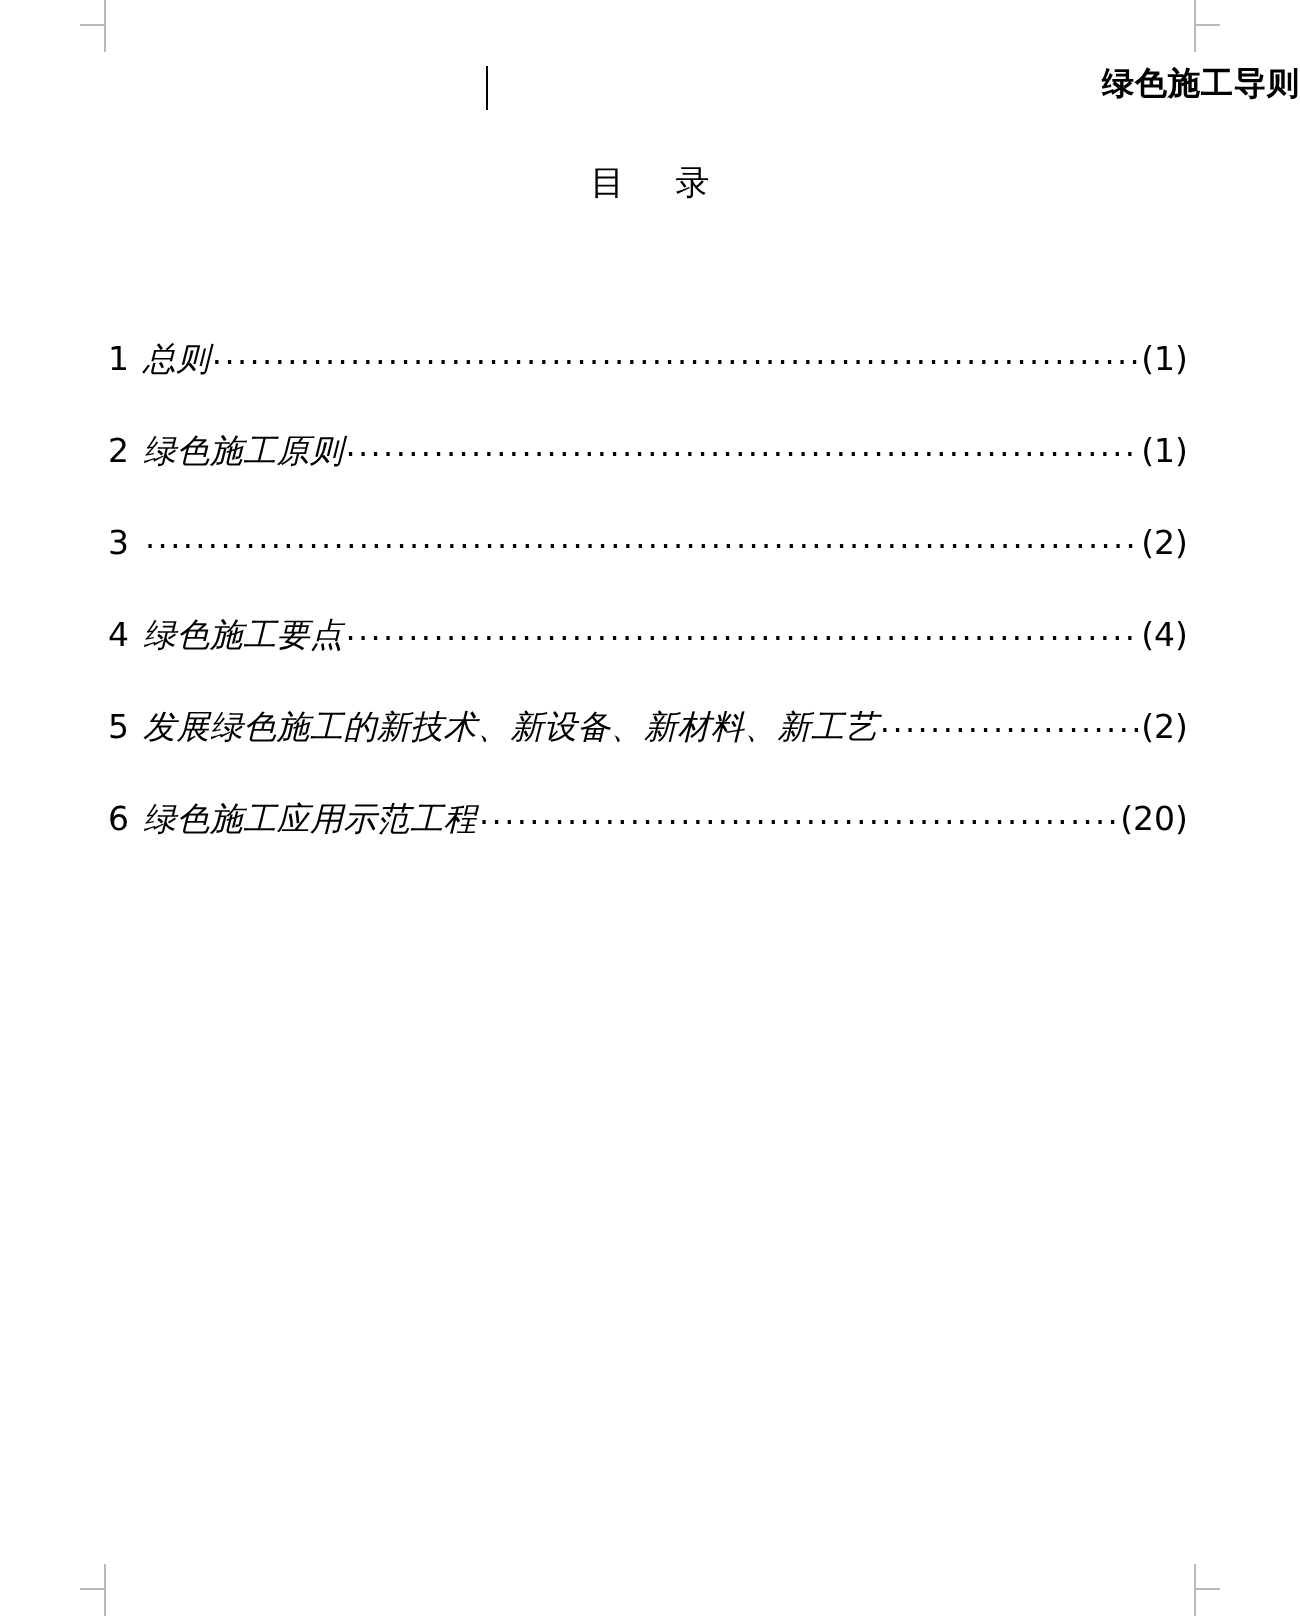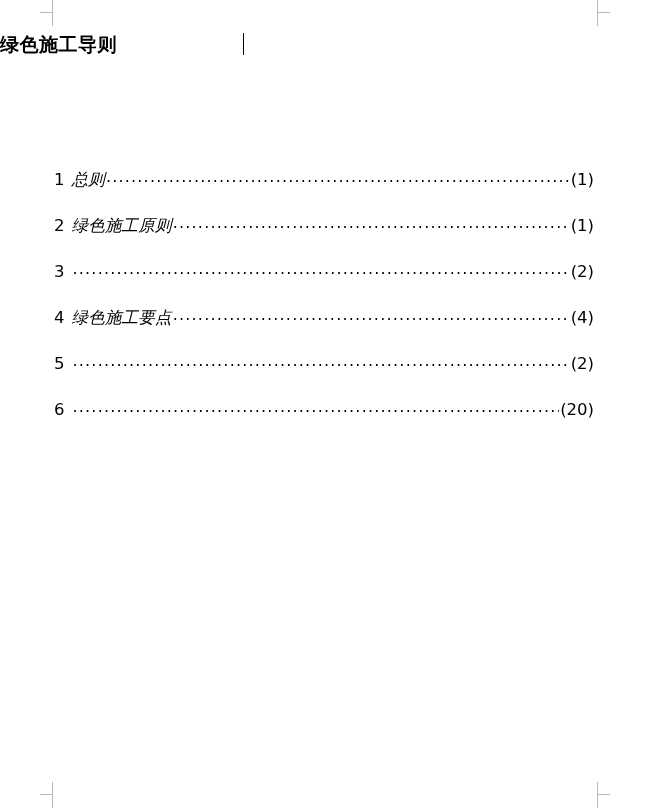"绿色施工导则" .doc-title { font-size: 19px -> 16px; text-align: left -> right }
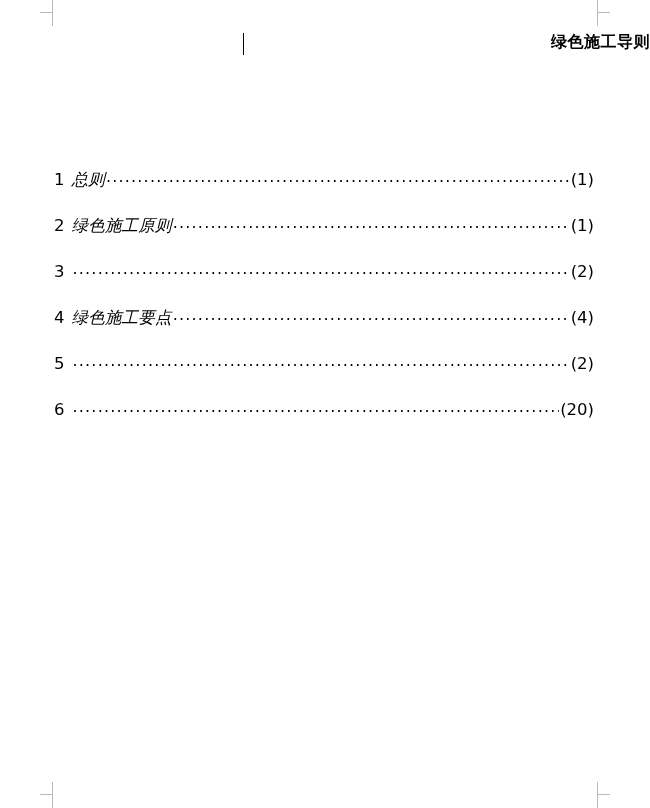"目 录" div.toc-heading { html: none -> <div>目 录</div> }
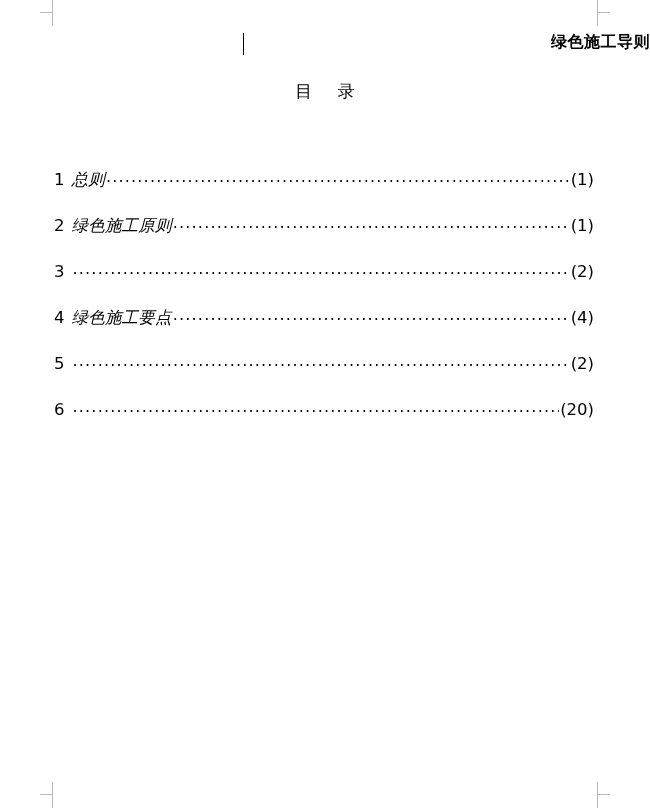"发展绿色施工的新技术、新设备、新材料、新工艺" span.toc-label { html: none -> <span>发展绿色施工的新技术、新设备、新材料、新工艺</span> }
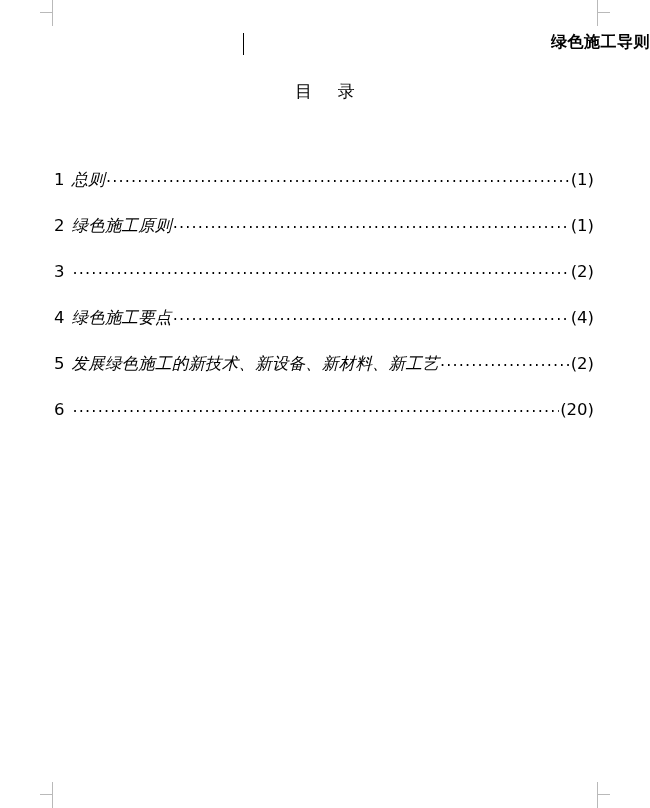"绿色施工应用示范工程" span.toc-label { html: none -> <span>绿色施工应用示范工程</span> }
